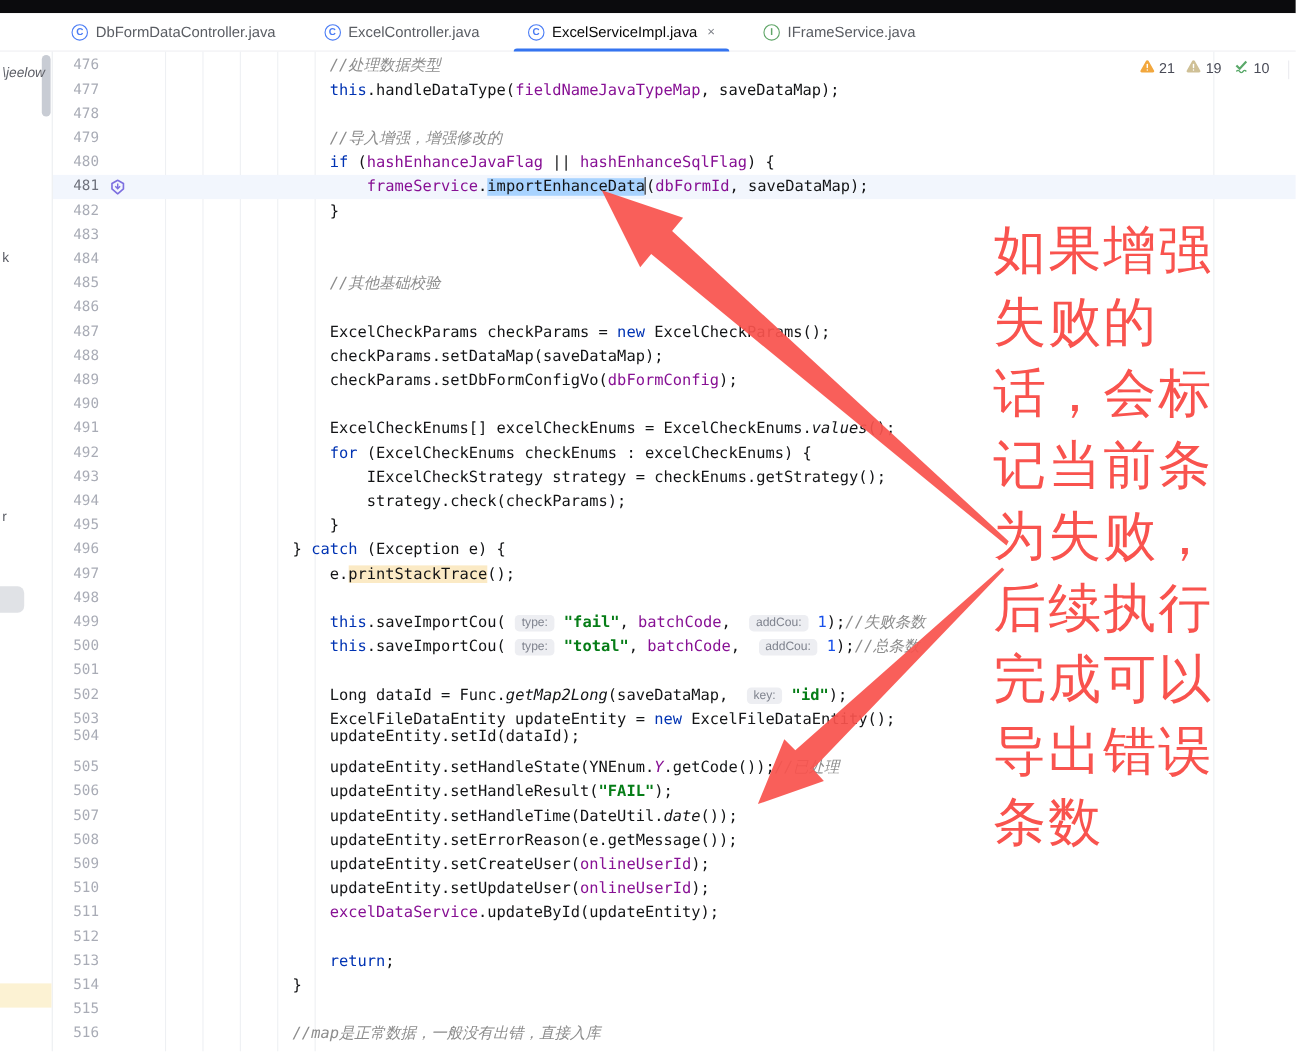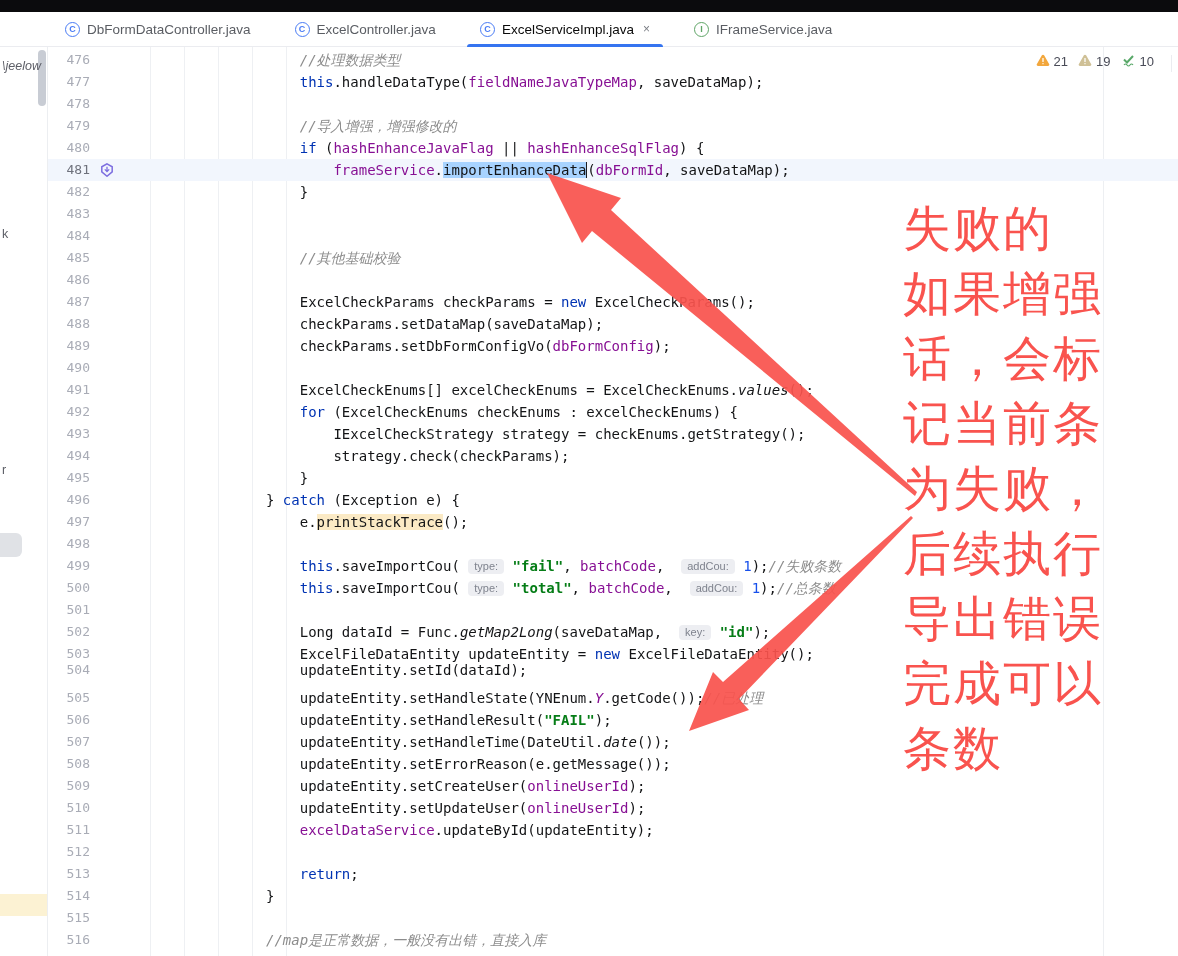"失败的" div.anno-line { order: before "如果增强" -> after "如果增强" }
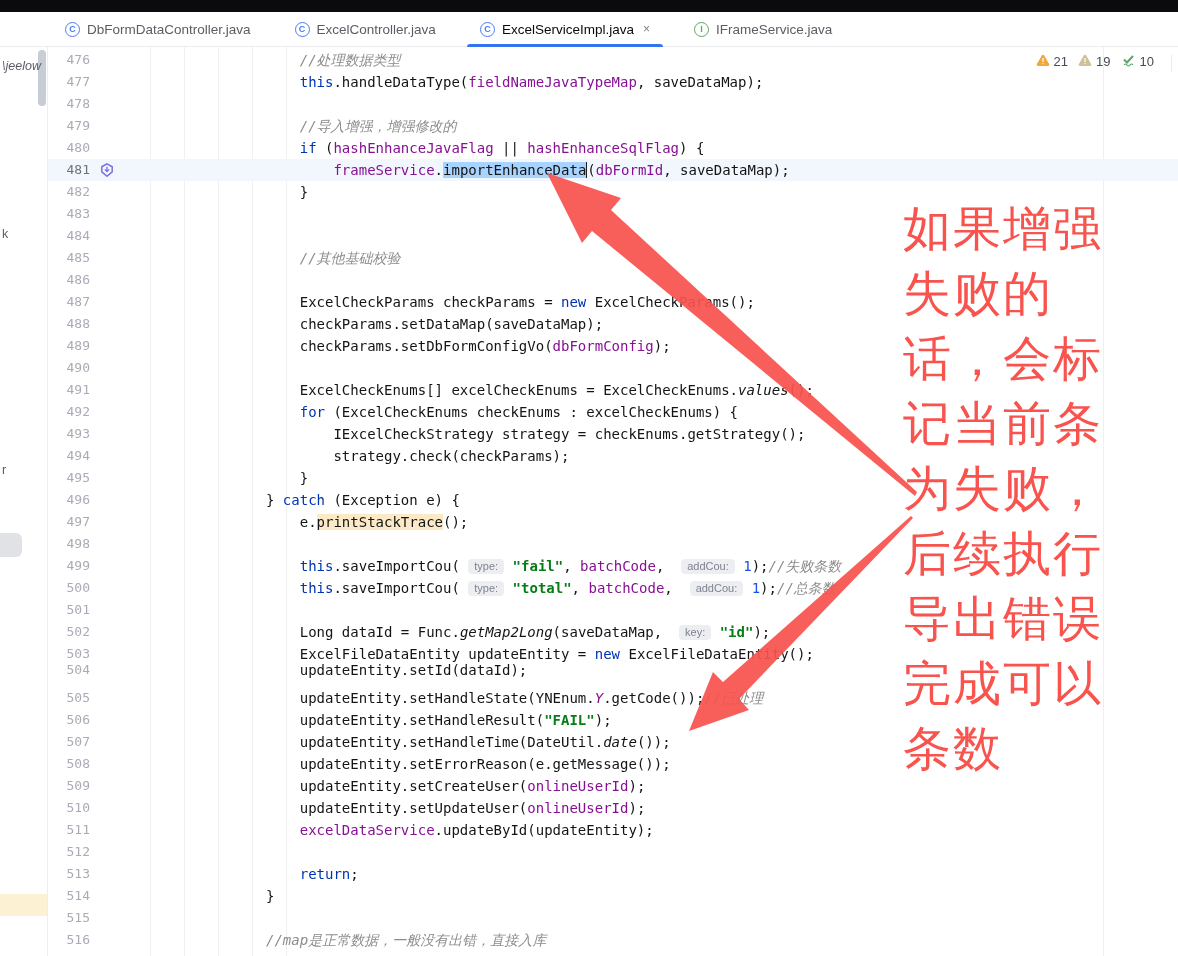"导出错误" div.anno-line { order: before "完成可以" -> after "完成可以" }
